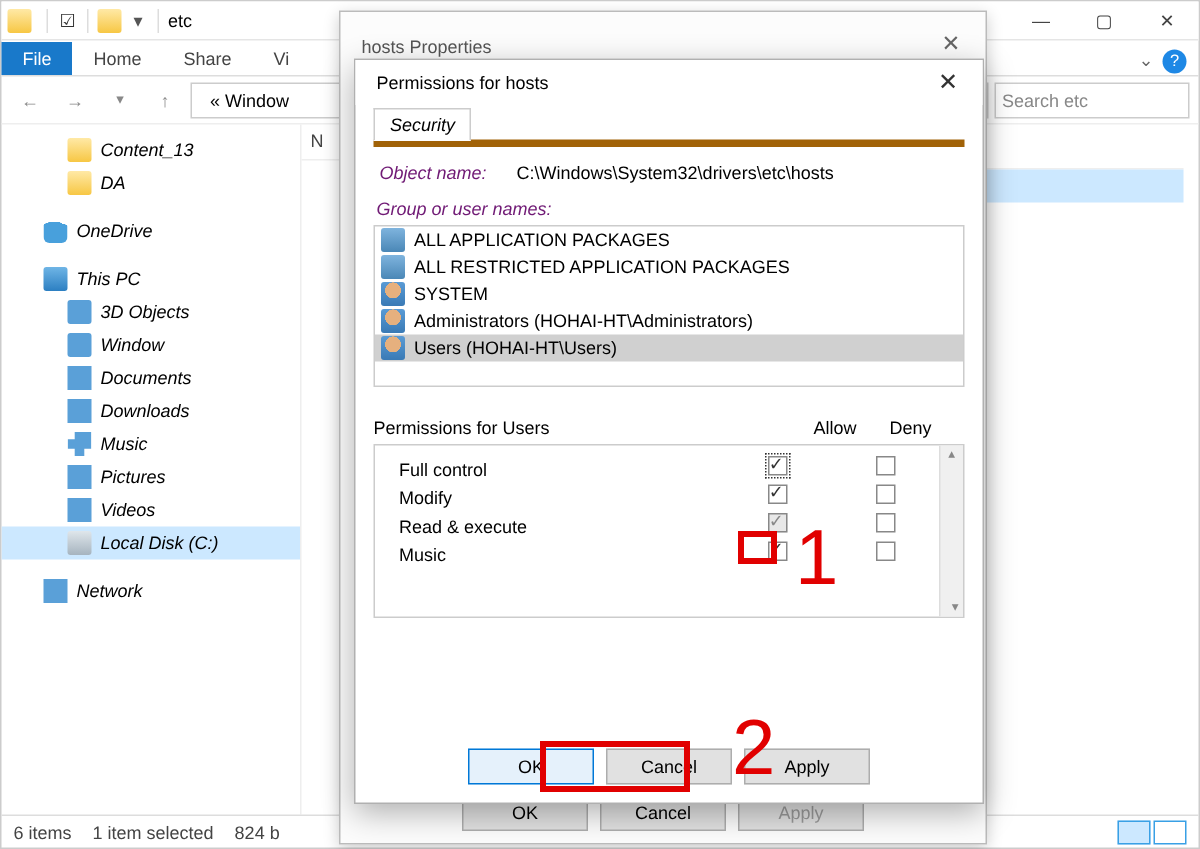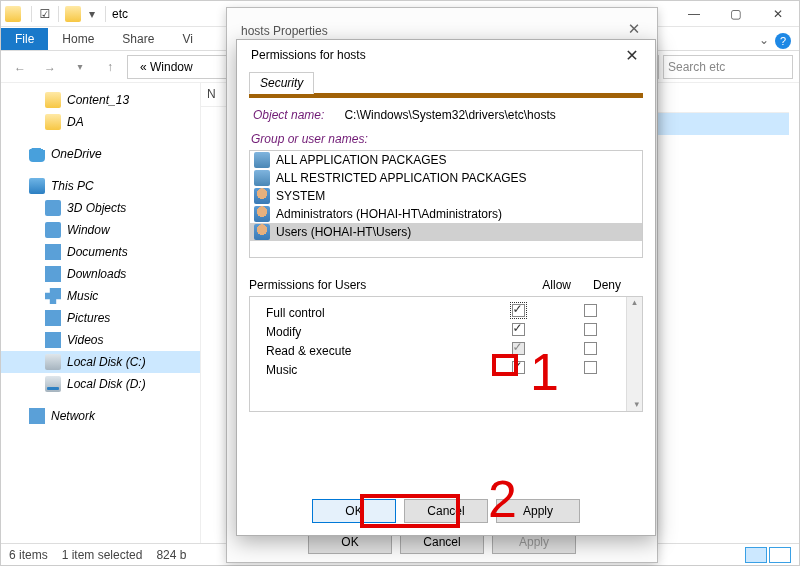"Local Disk (D:)" div.tree-item { html: <div> <span></span> <span>Local Disk (D:)</span> </div> -> none }
